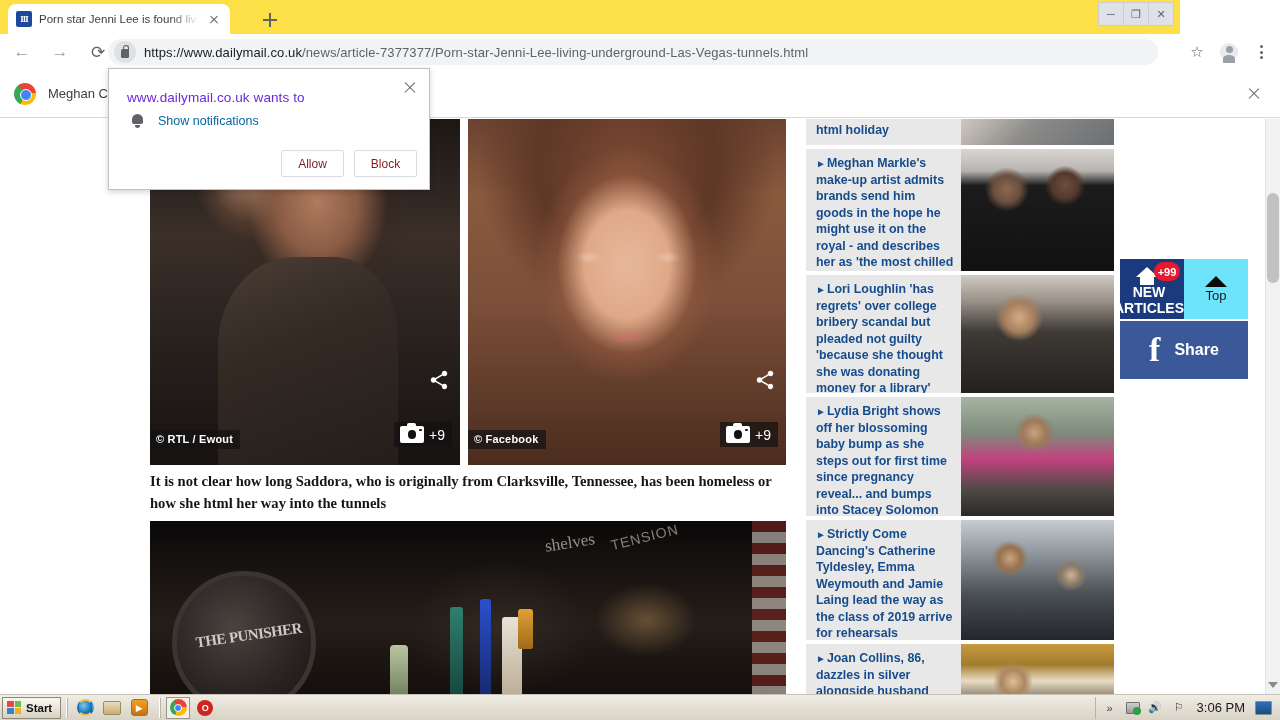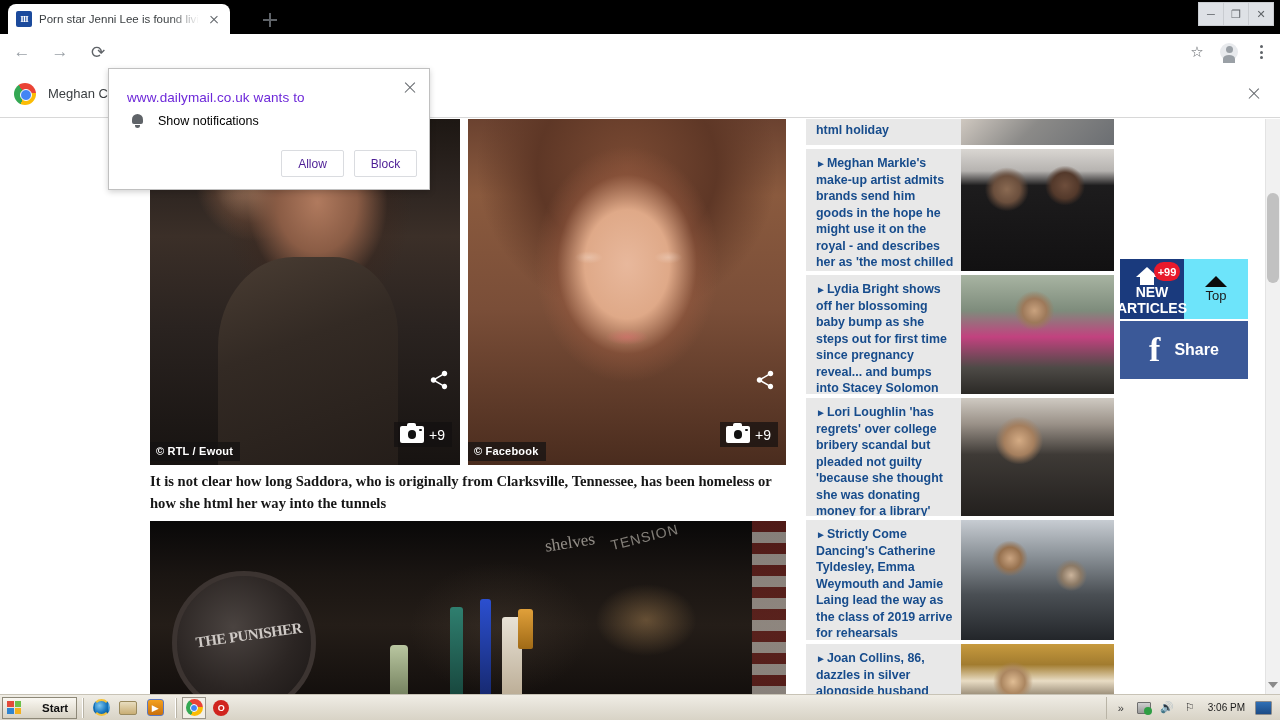"III" .tabstrip { background: #000000 -> #fde047; width: 1280px -> 1180px }
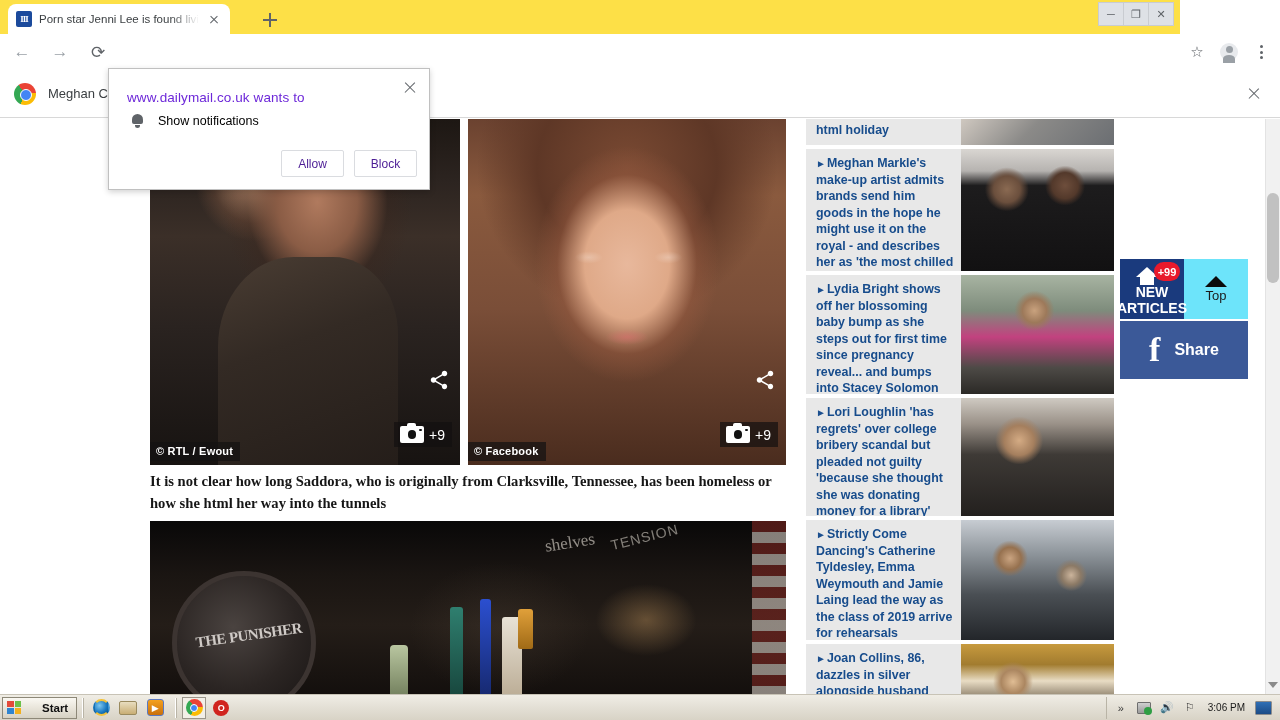"https://www.dailymail.co.uk/news/article" div.omnibox { html: none -> <div> <div> <div></div> </div> <div> <span>https://www.dailymail.co.uk</span><span>/news/article-7377377/Porn-star-Jenni-Lee-living-underground-Las-Vegas-tunnels.html</span> </div> </div> }
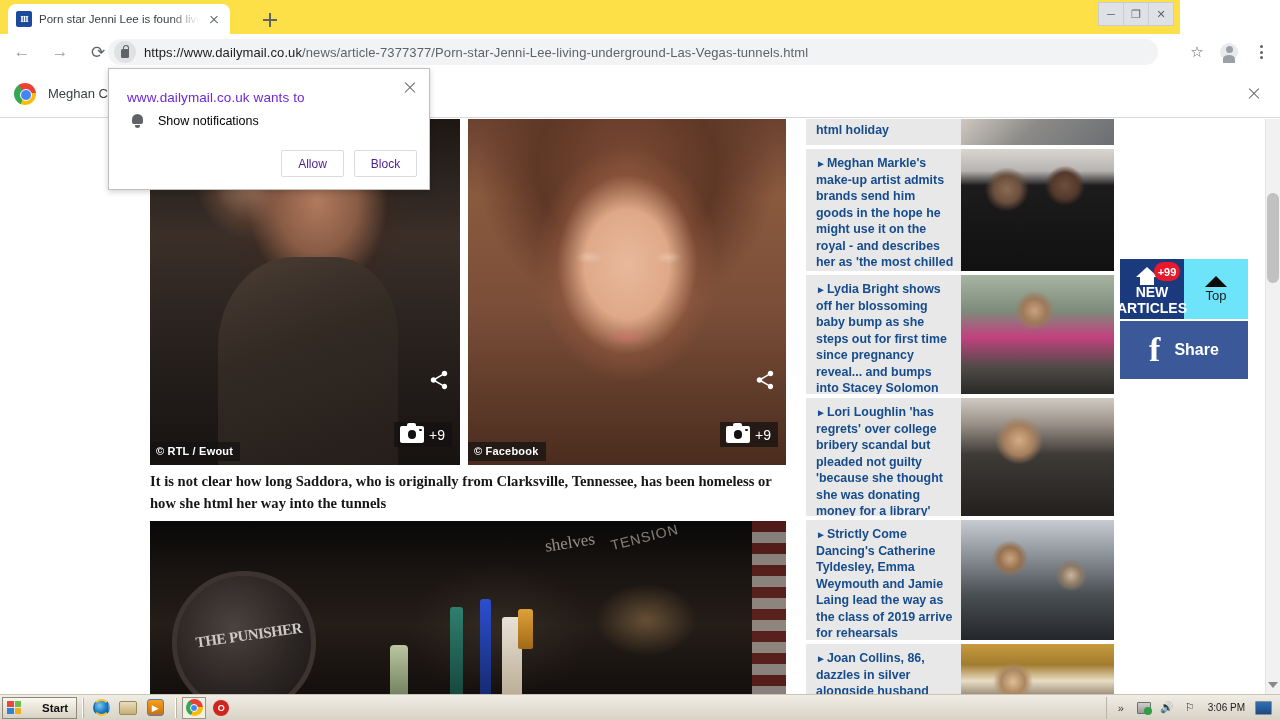"Show notifications" .perm-opt { color: #000000 -> #0369a1 }
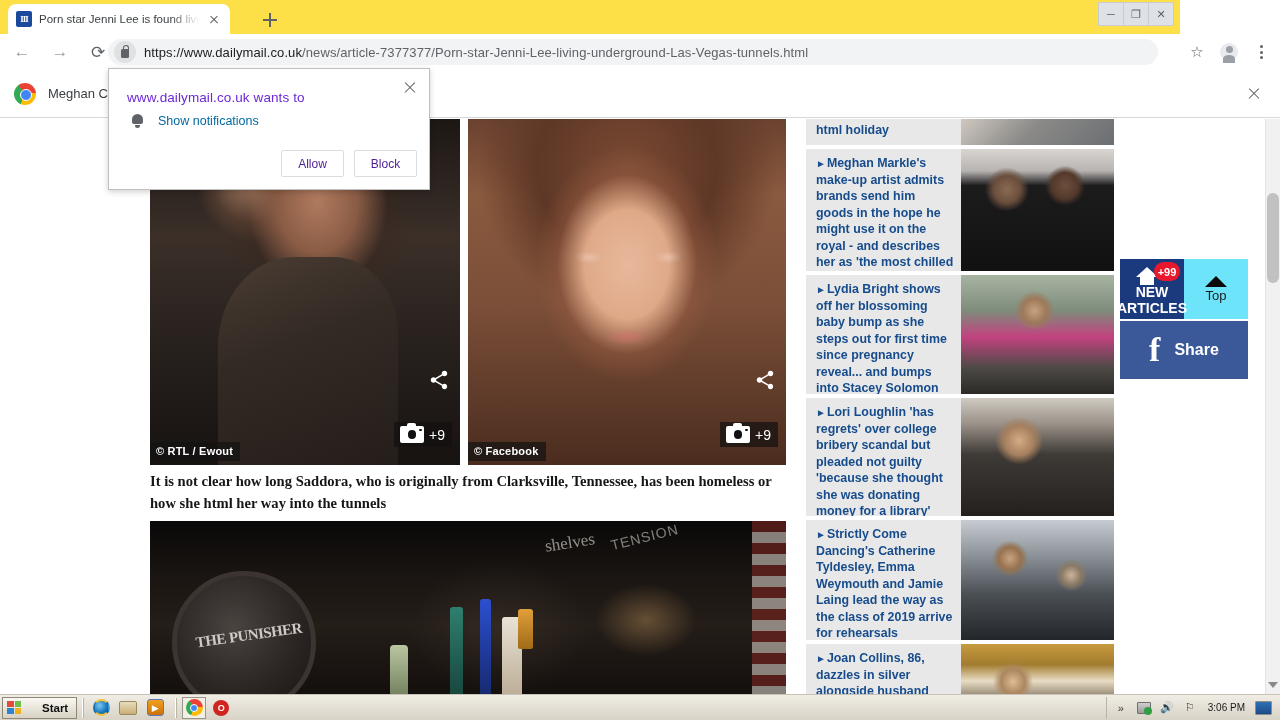"Allow" .perm-btn { color: #4c1d95 -> #7f1d1d }
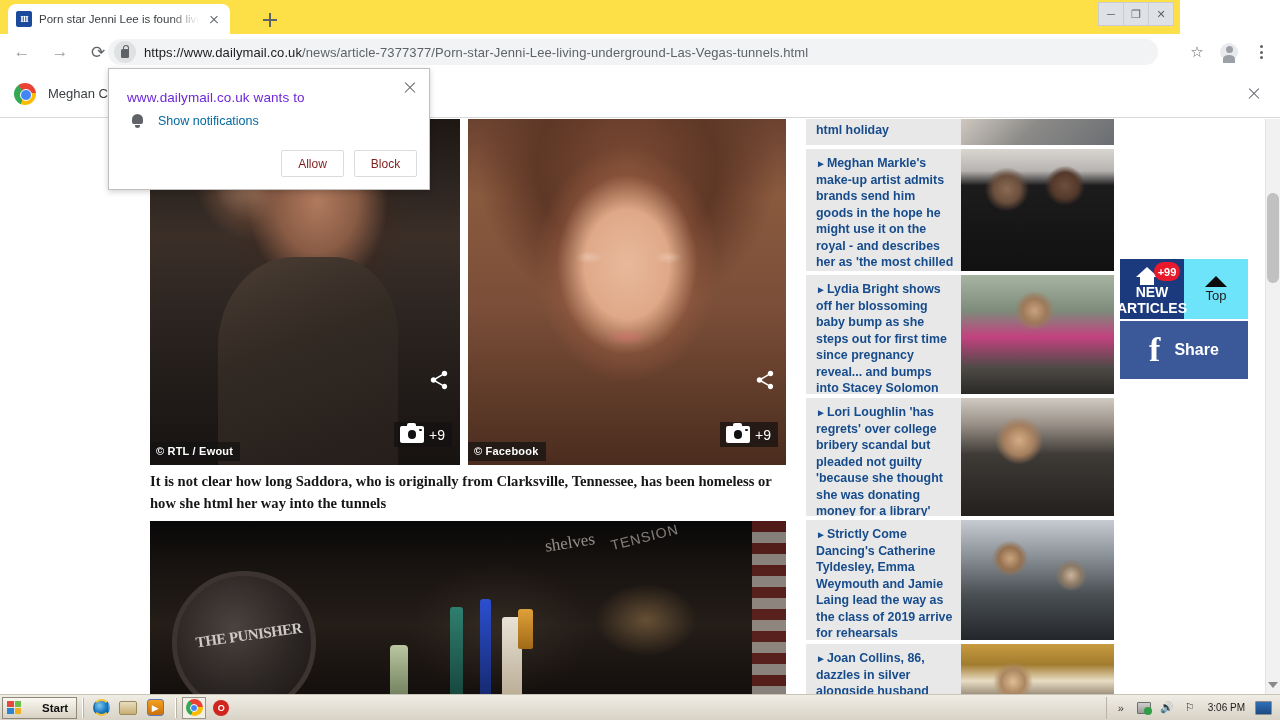"+99" .w-new { align-items: center -> flex-end }
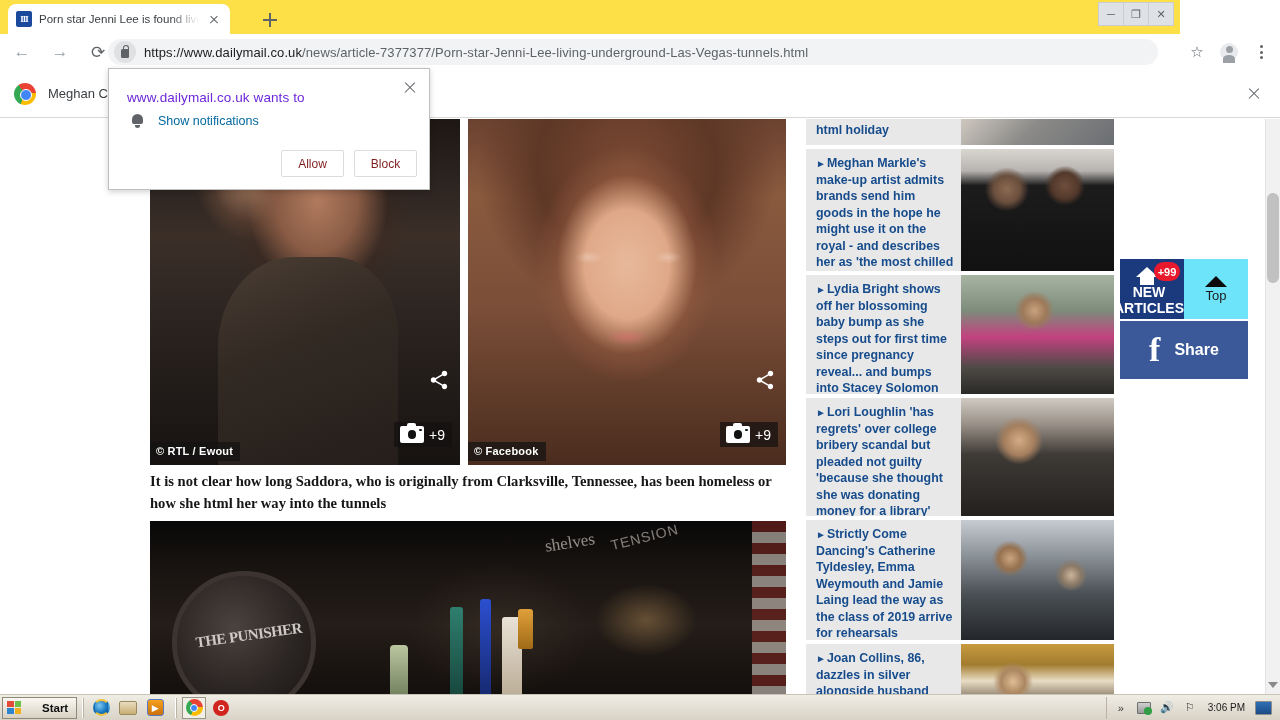"►Lydia Bright shows off her" div.side-item { order: before "►Lori Loughlin 'has regrets' over" -> after "►Lori Loughlin 'has regrets' over" }
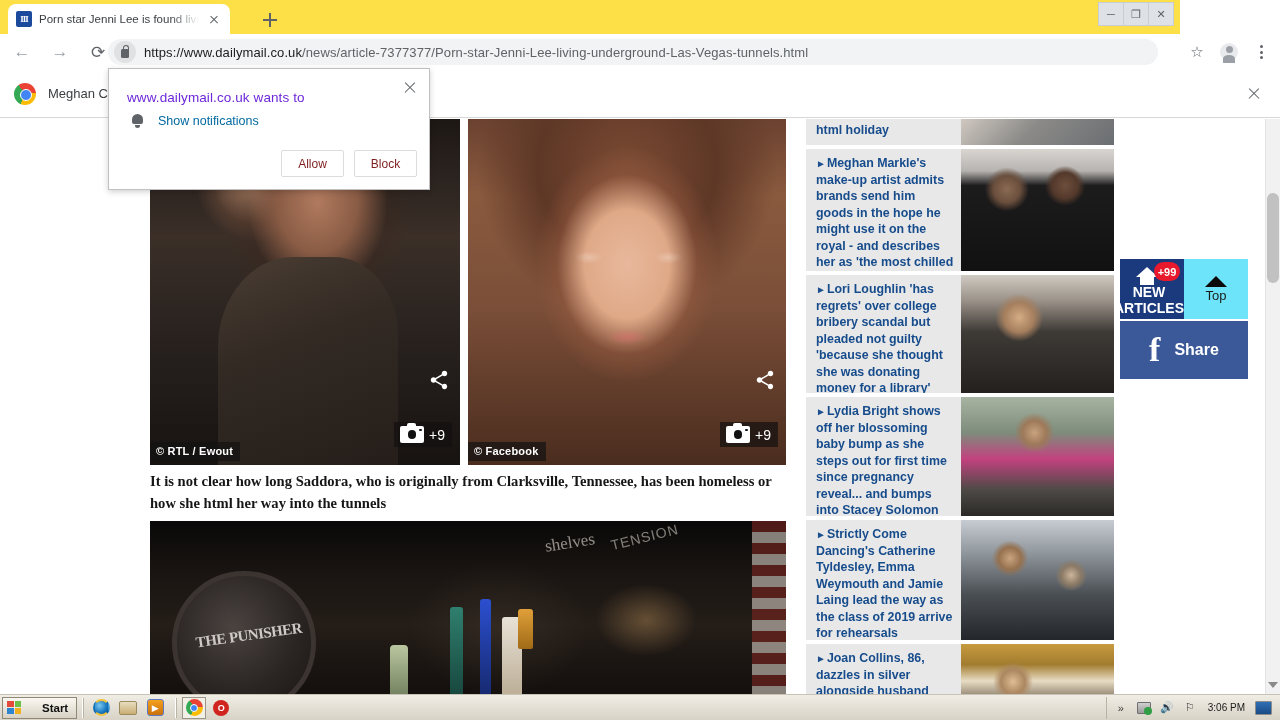"© RTL / Ewout" .credit { bottom: 4px -> 16px }
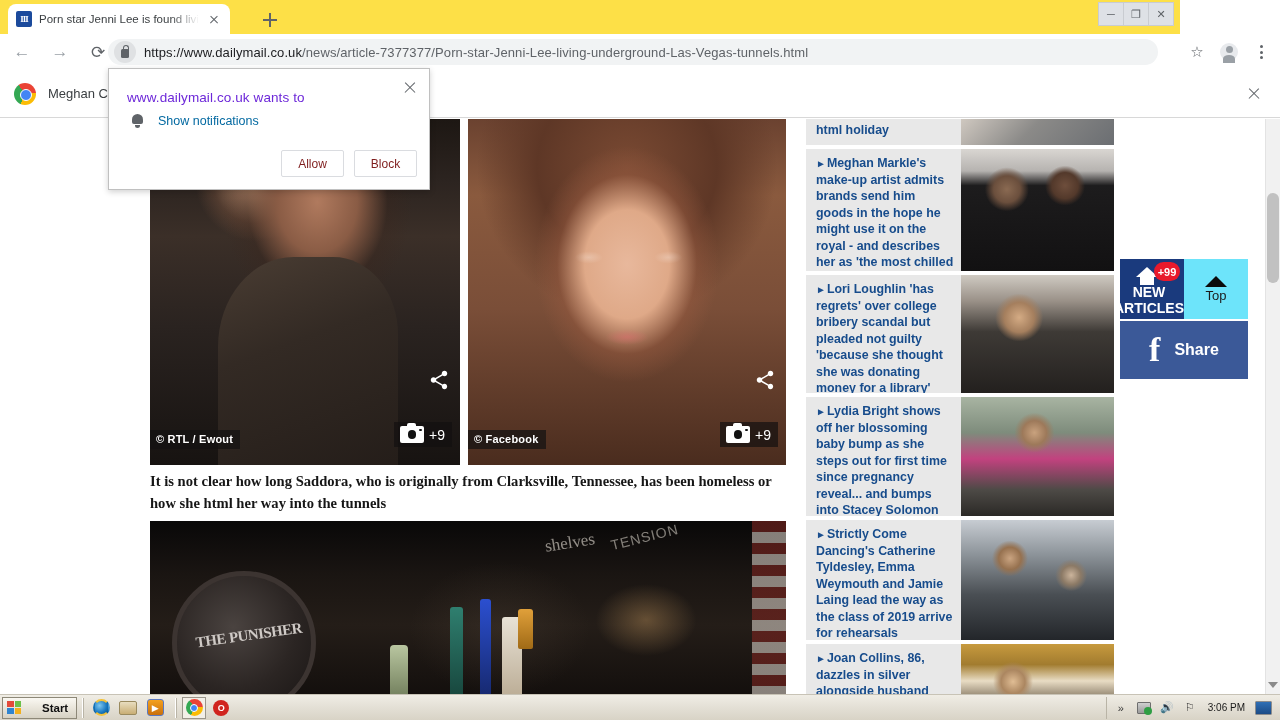"Start" .start { gap: 20px -> 4px }
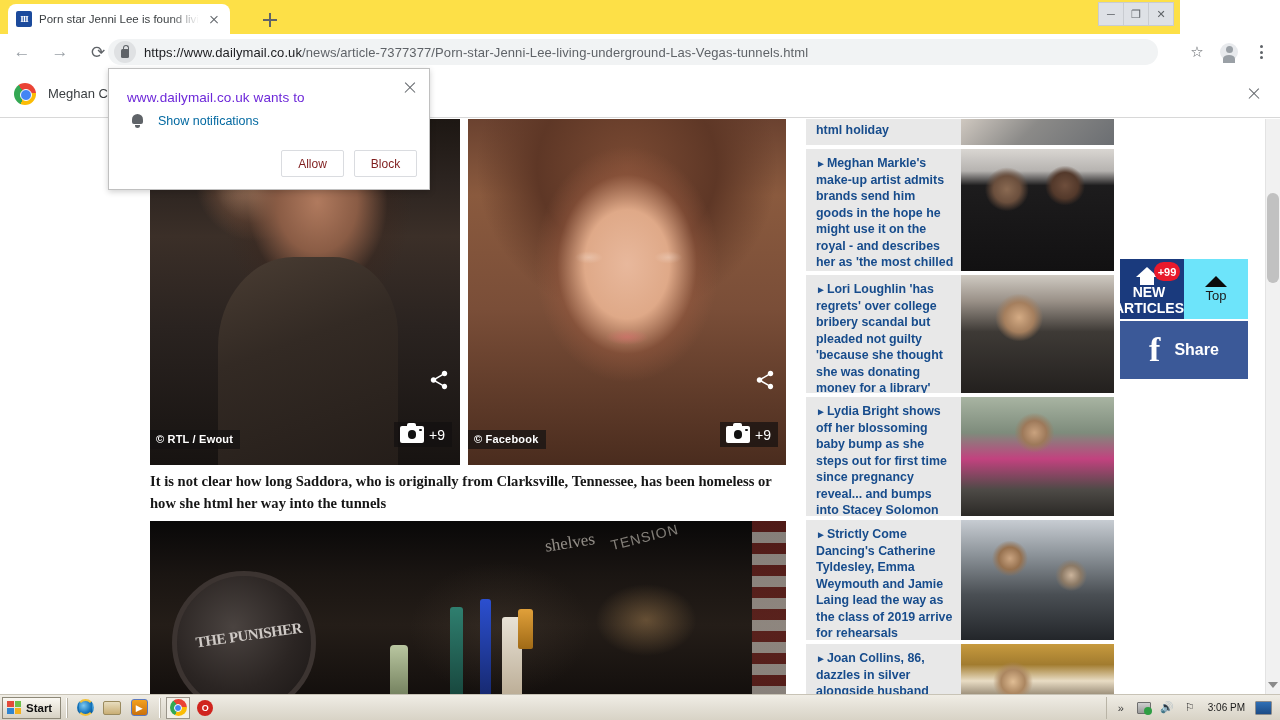"3:06 PM" .tray .clock { font-size: 10px -> 13px }
